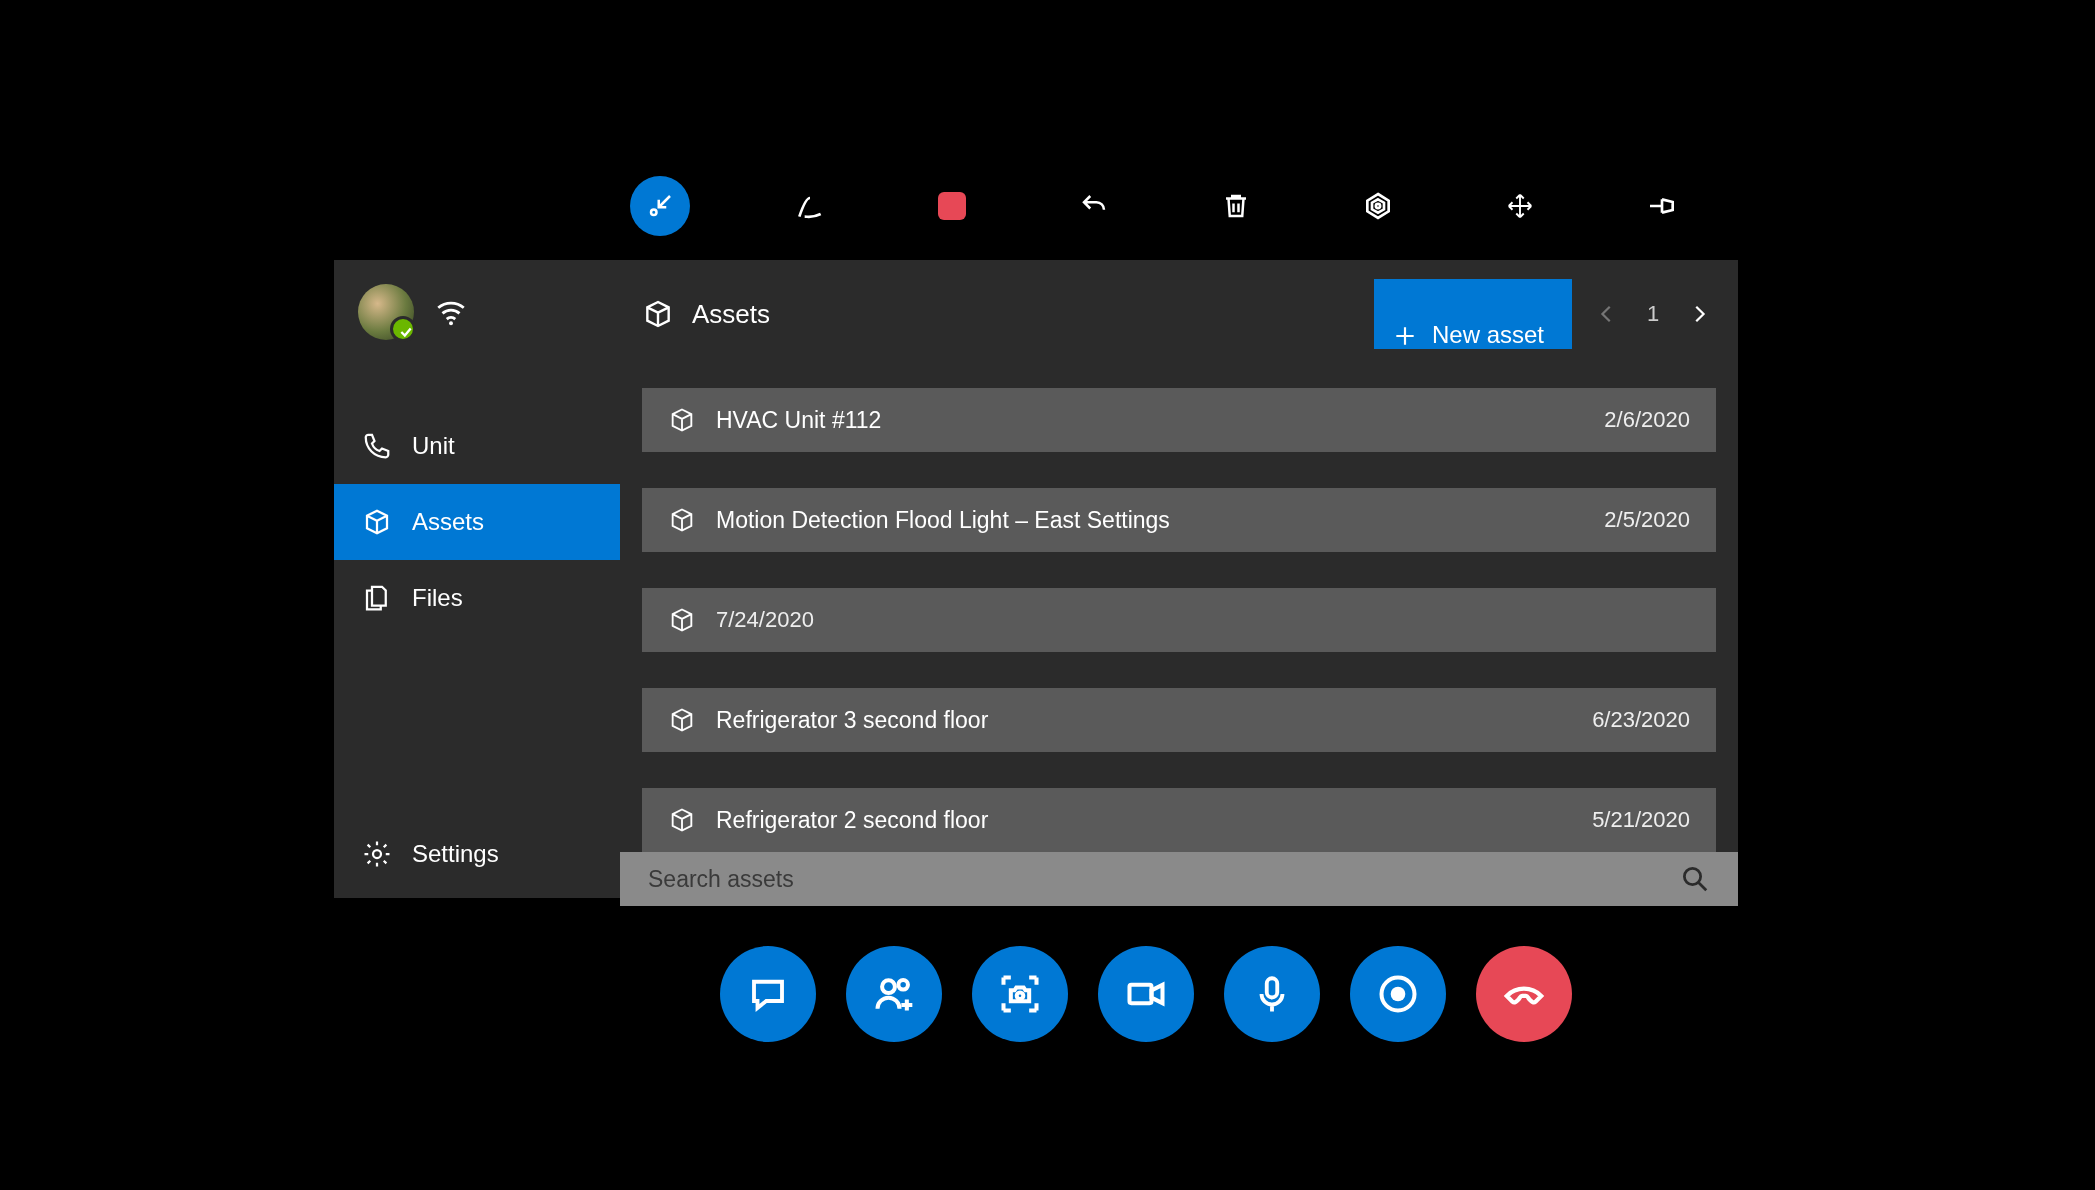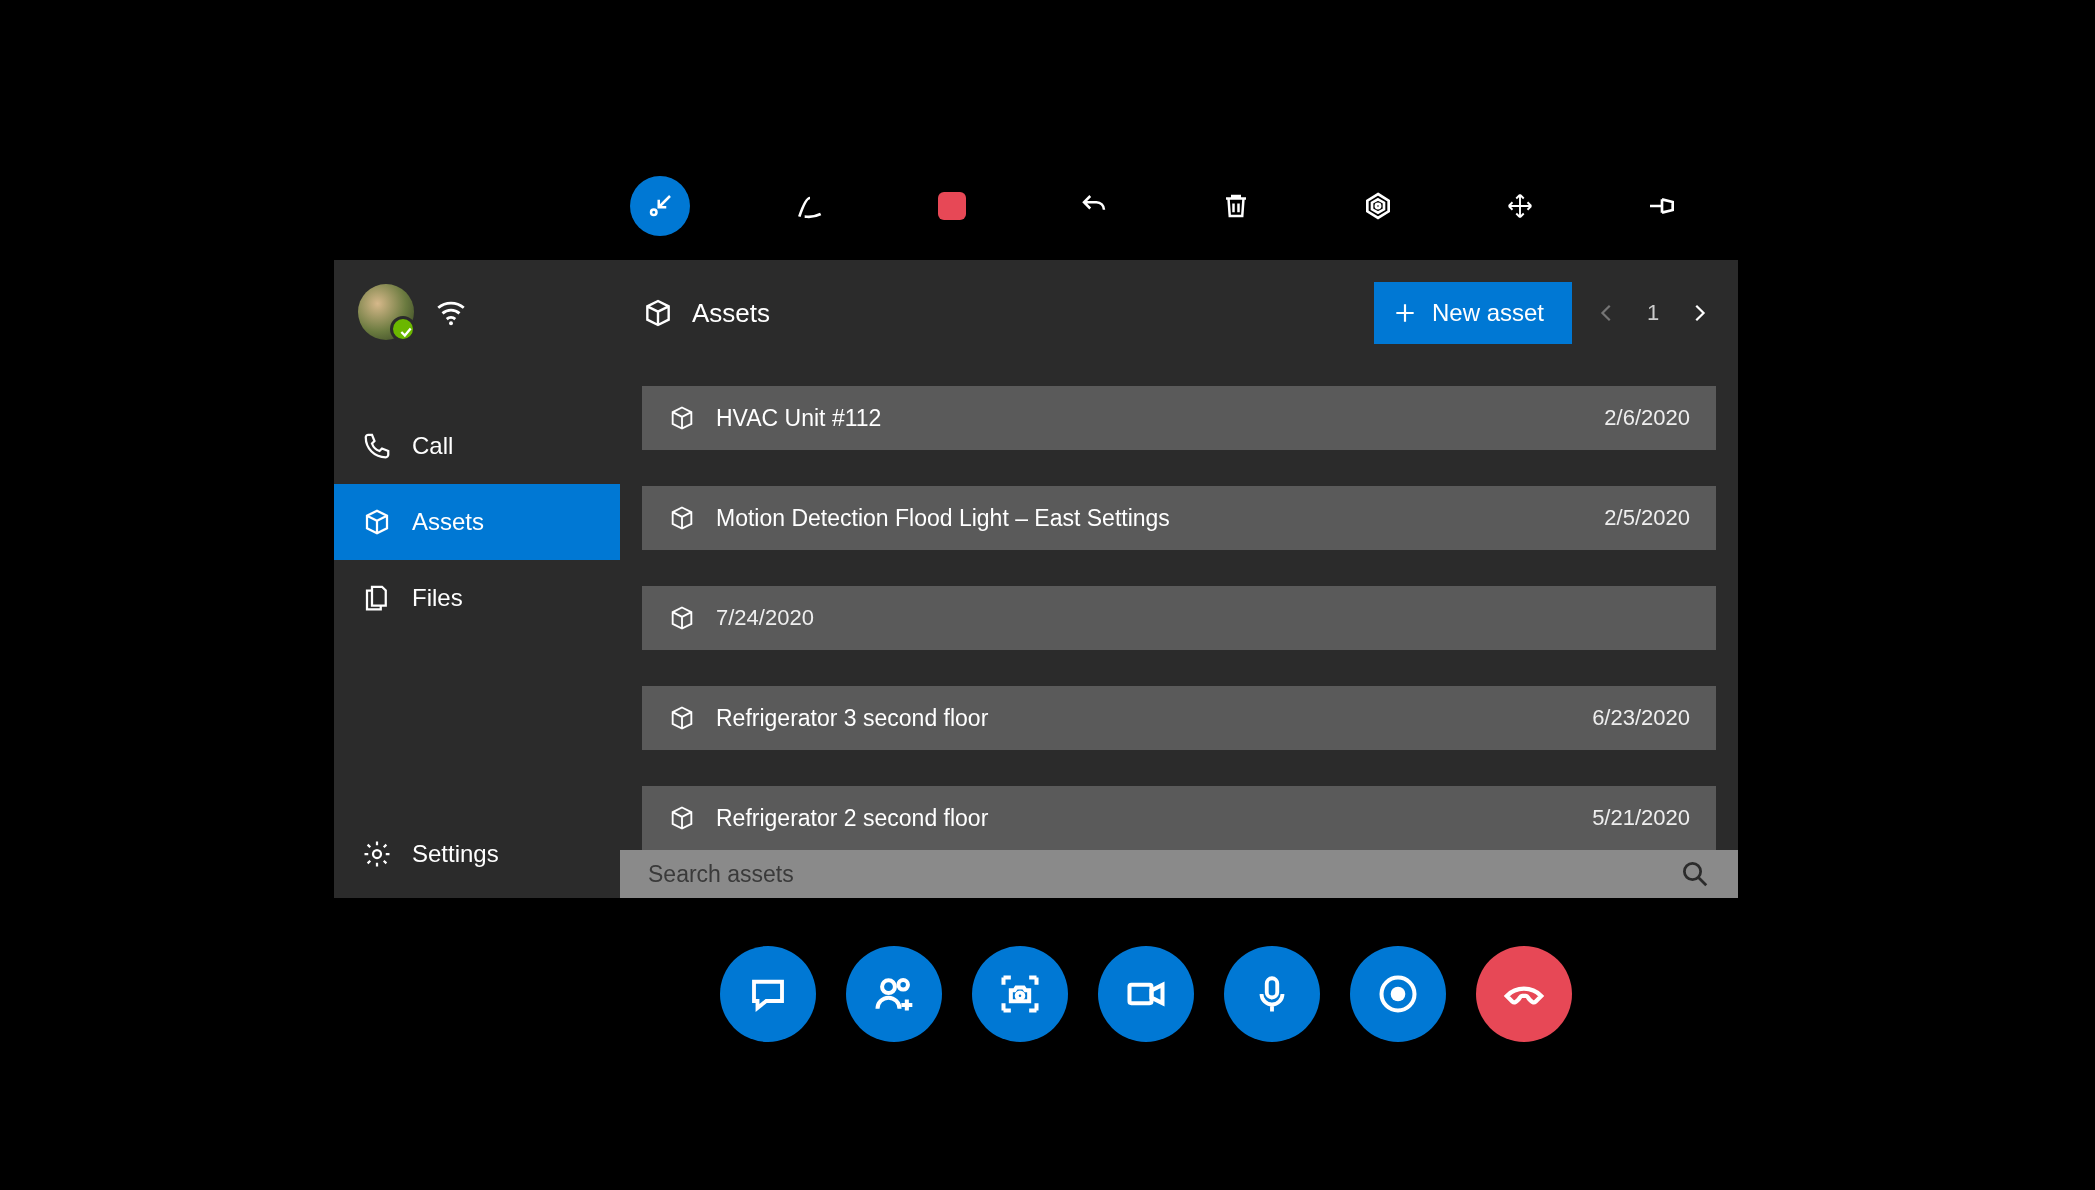"New asset" .new-asset-btn { align-items: center -> flex-end; height: 62px -> 70px }
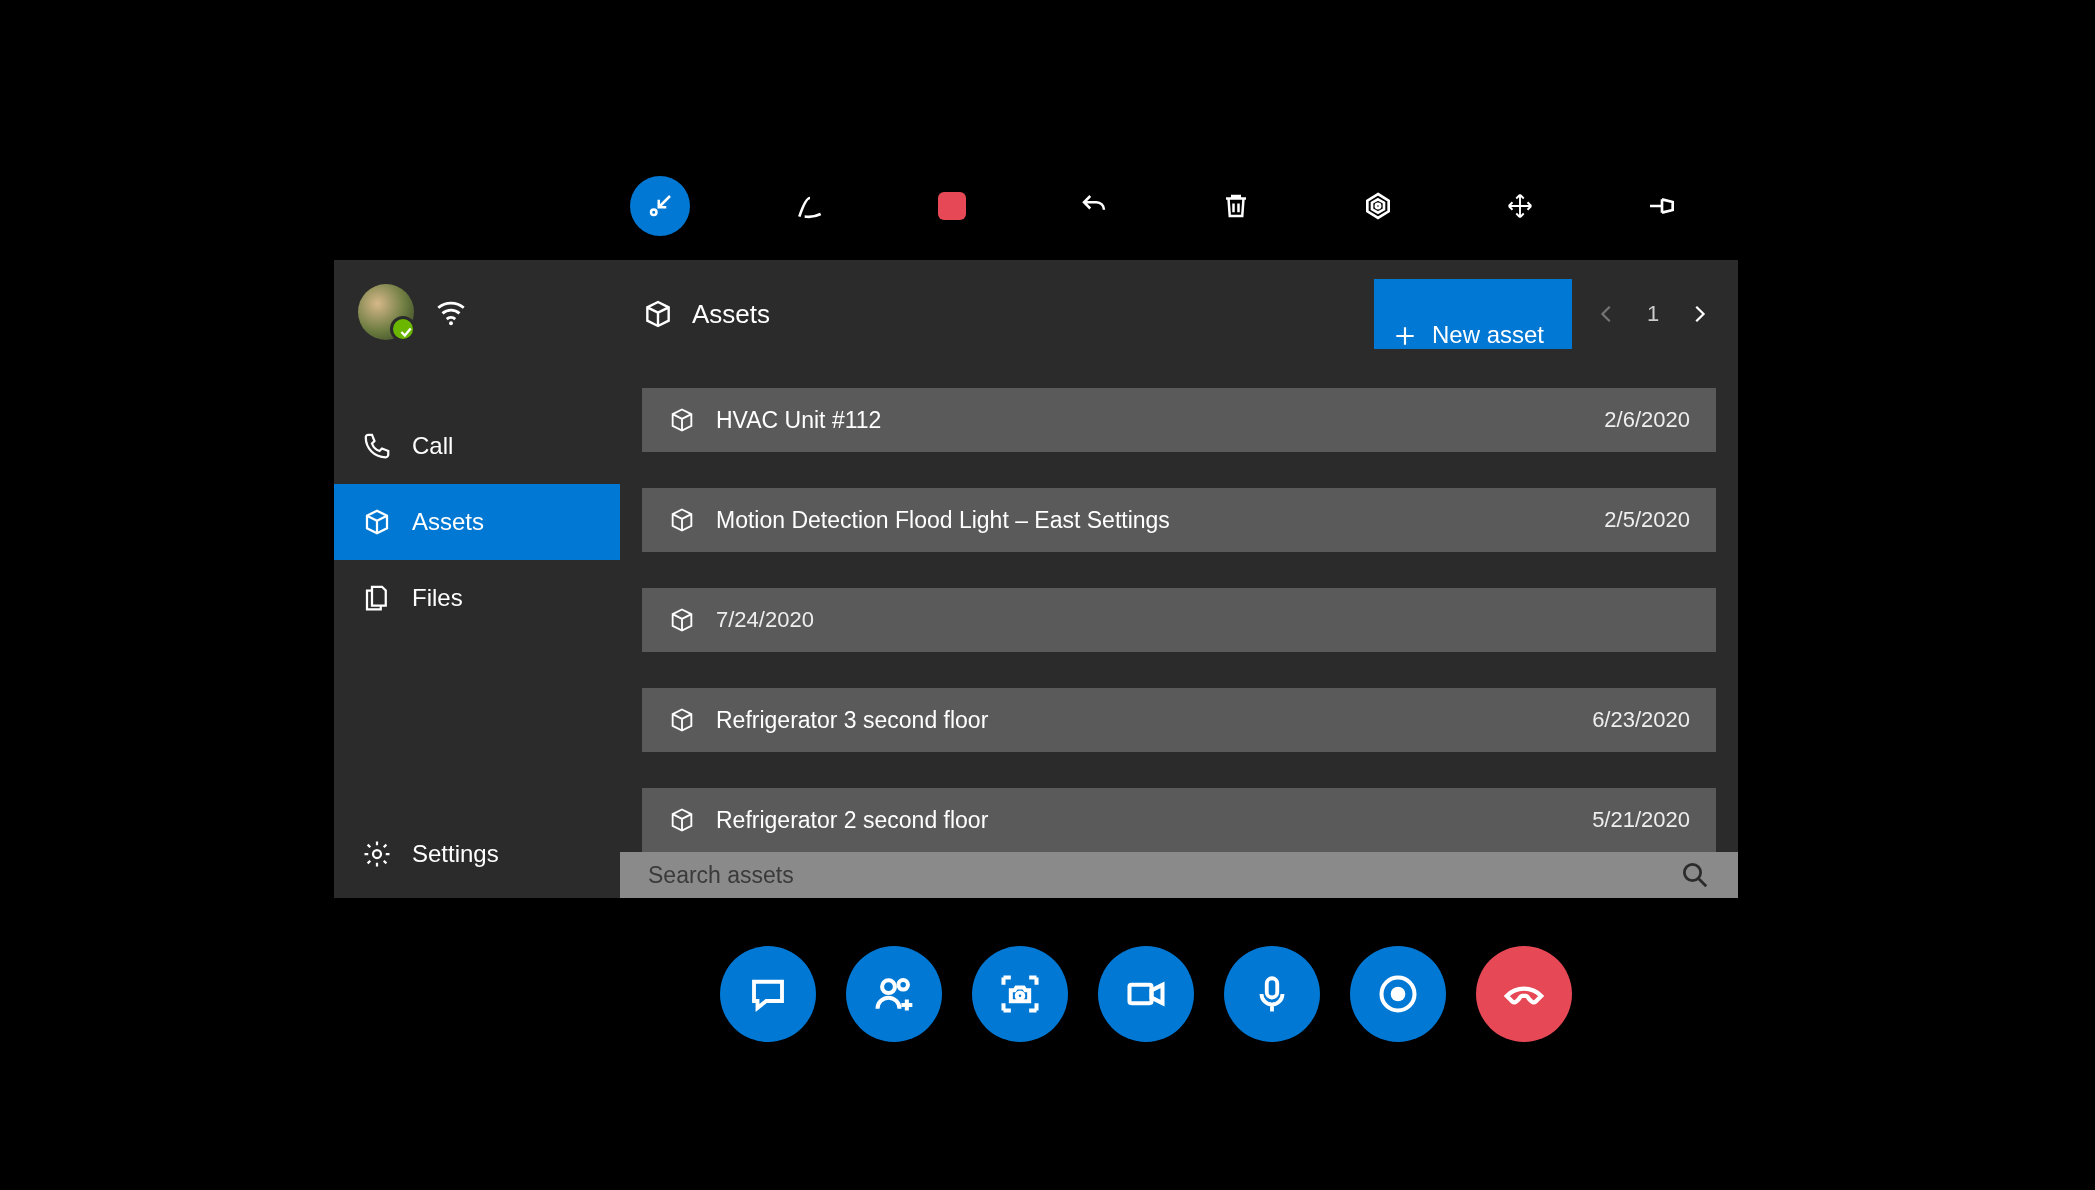"Call" span { text: Call -> Unit }
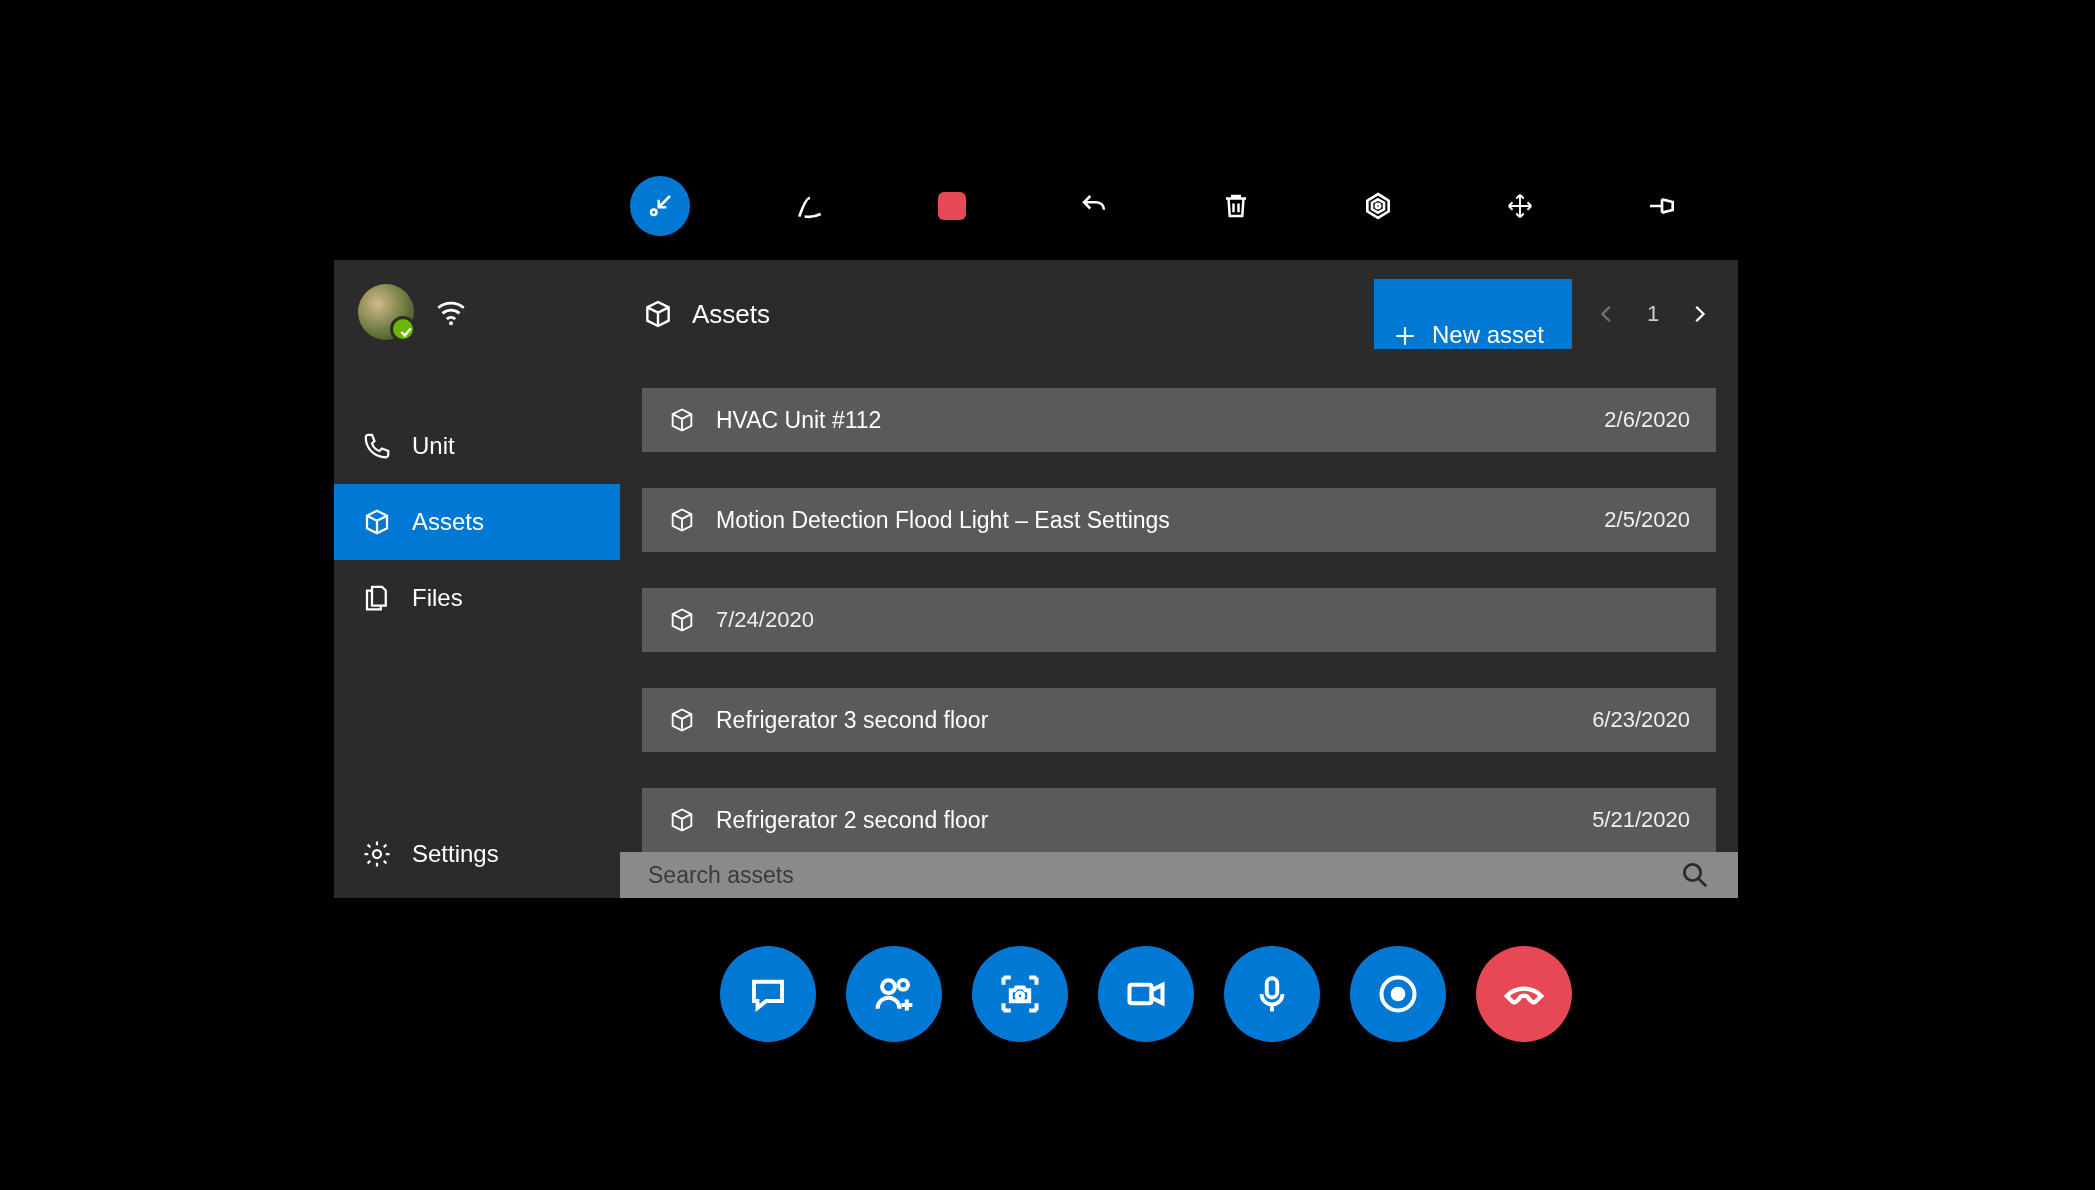"Search assets" .search-bar { padding: 4px 28px -> 12px 28px }
